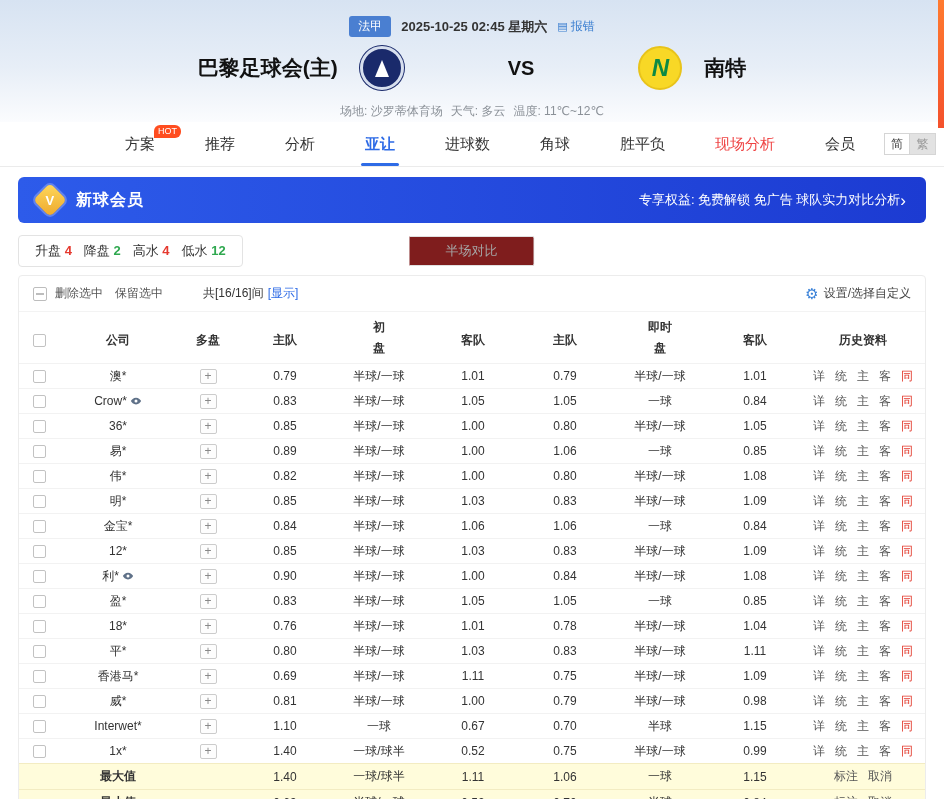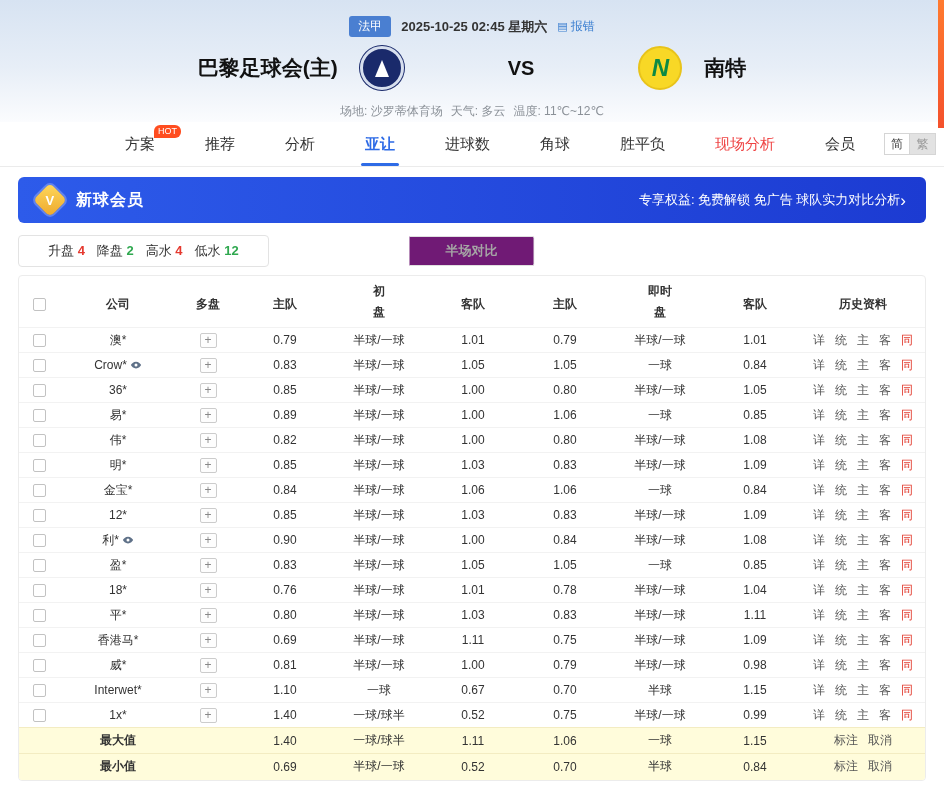"升盘 4" .fstats { padding: 6px 29px -> 6px 16px }
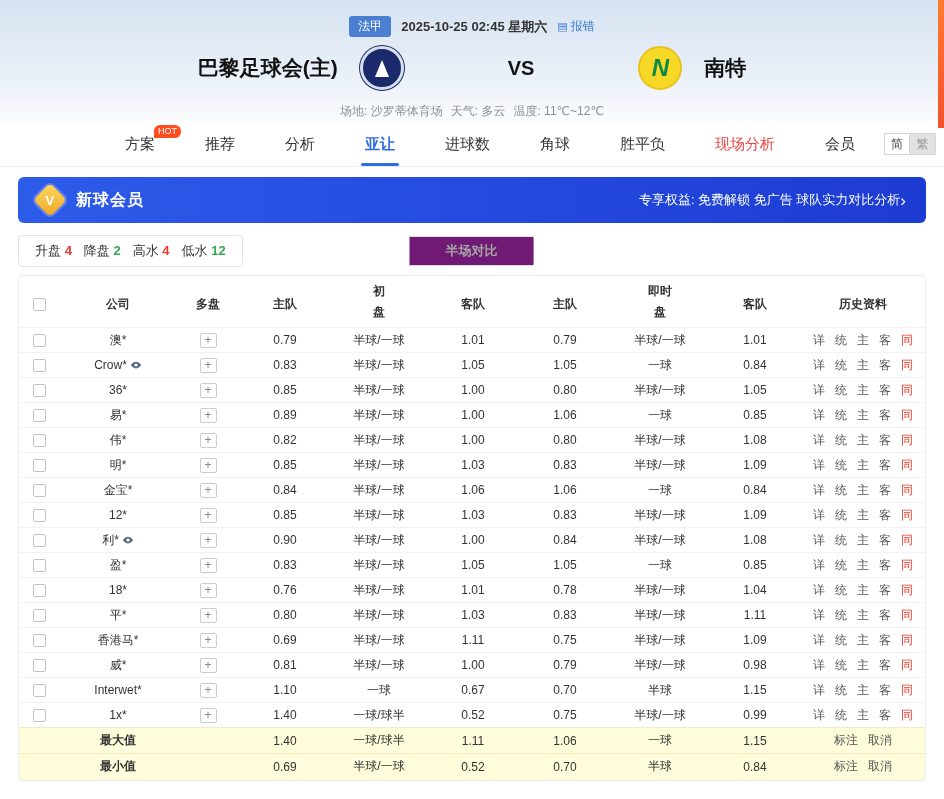"半场对比" .seg.off { background: #701a75 -> #7f1d1d; font-weight: bold -> none }
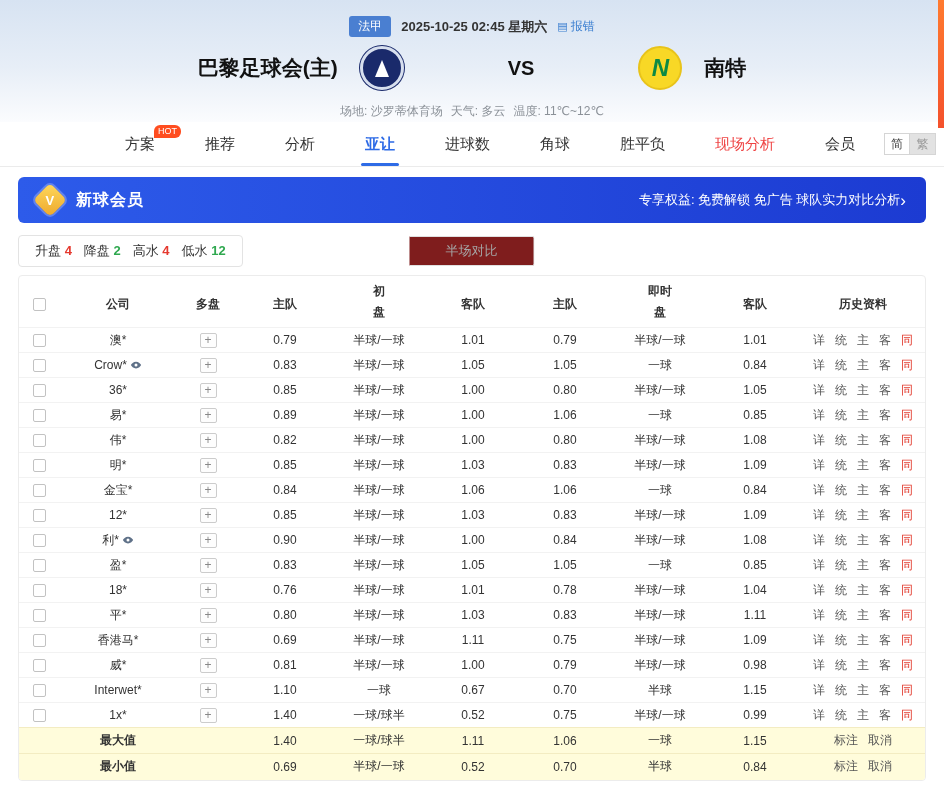"删除选中" div.toolbar { html: none -> <div> <span></span> <a>删除选中</a> <a>保留选中</a> <span>共[16/16]间</span> <a>[显示]</a> <span></span> <span>⚙</span> <a>设置/选择自定义</a> </div> }
